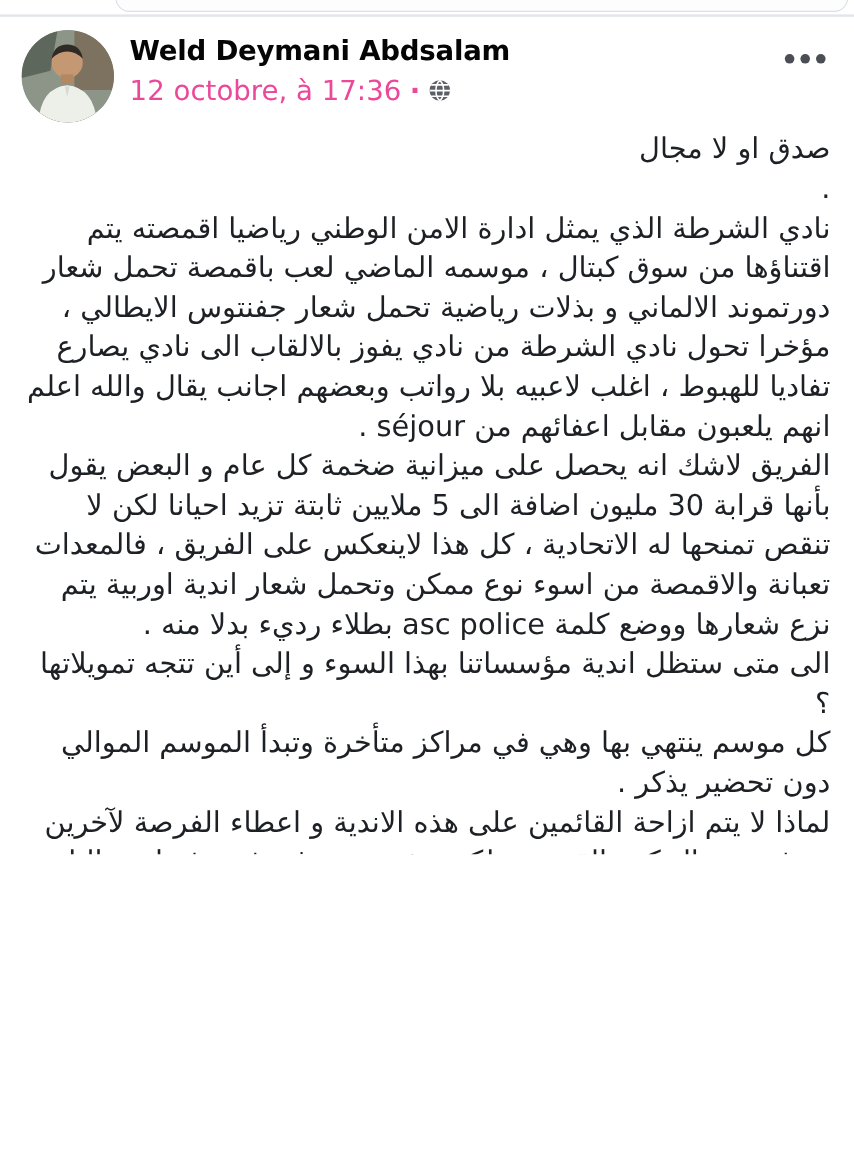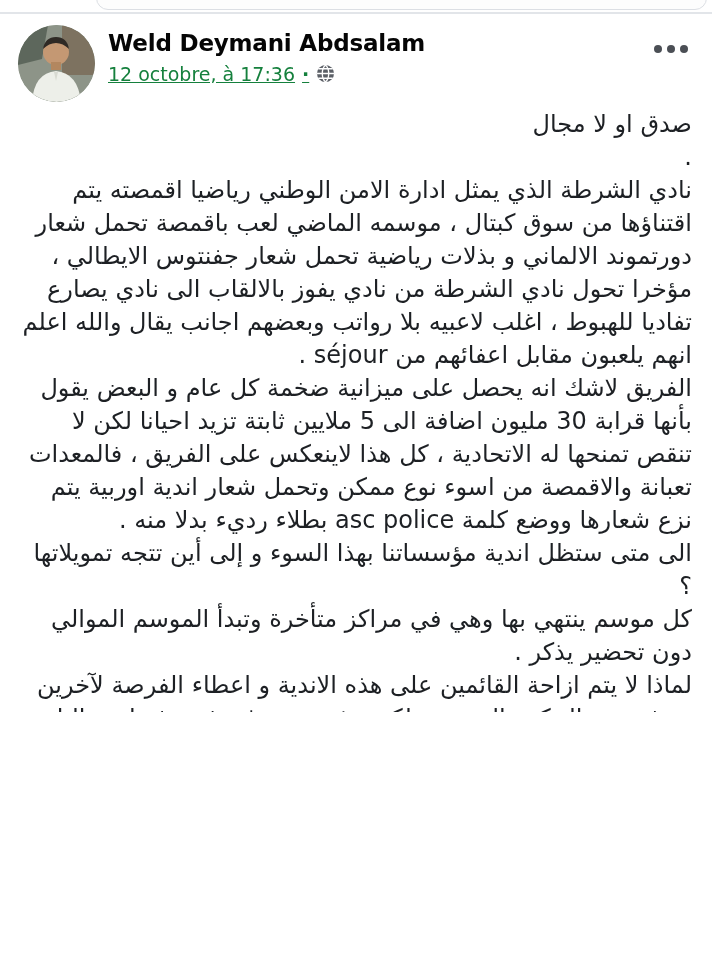"12 octobre, à 17:36" .meta { color: #15803d -> #ec4899; font-size: 19px -> 23px; text-decoration: underline -> none }
